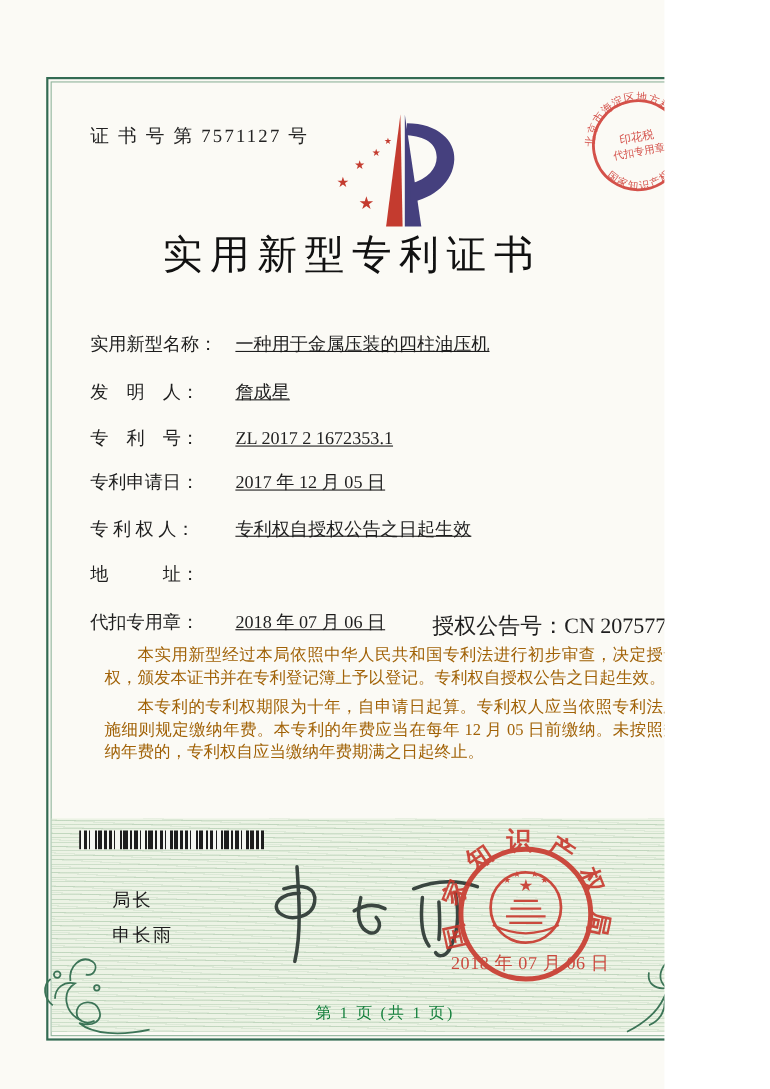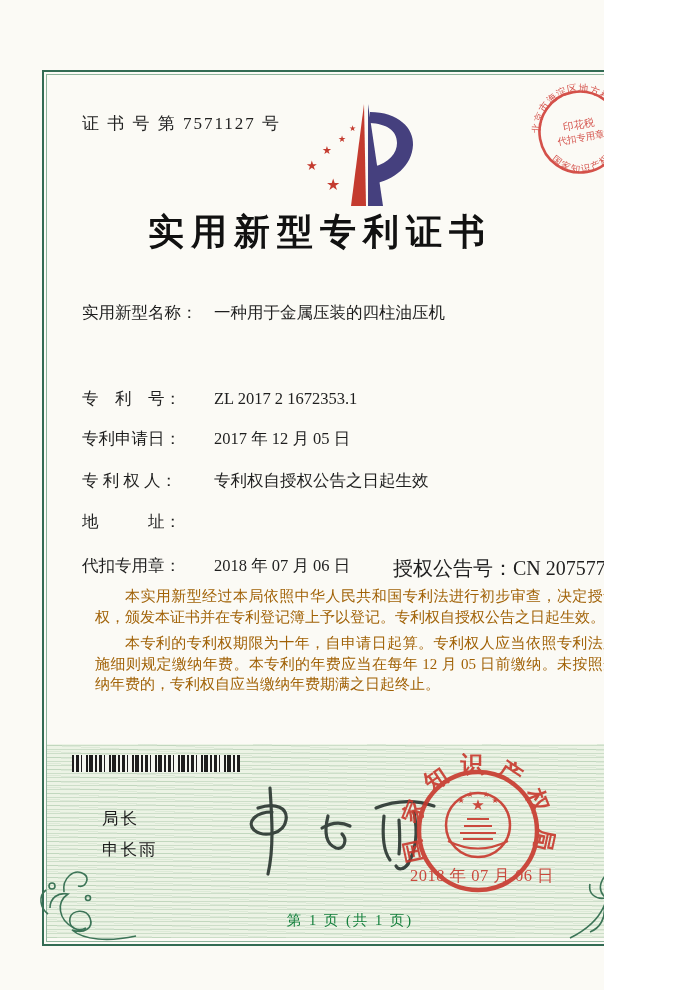"实用新型专利证书" .title { font-weight: 700 -> 400 }
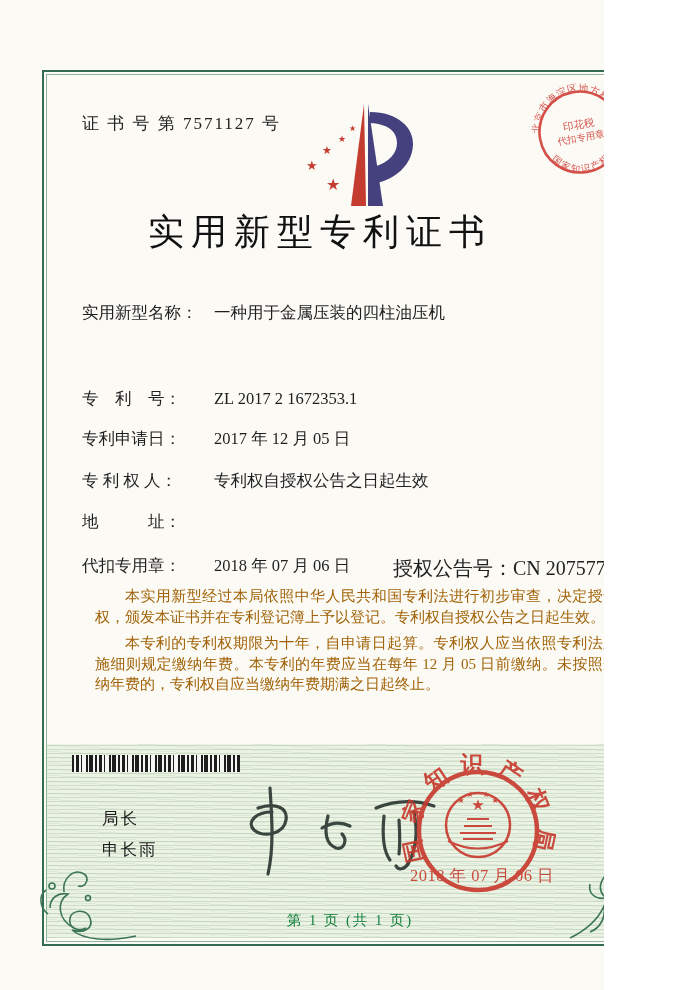"实用新型名称： 一种用于金属压装的四柱油压机" .row { text-decoration: none -> underline }
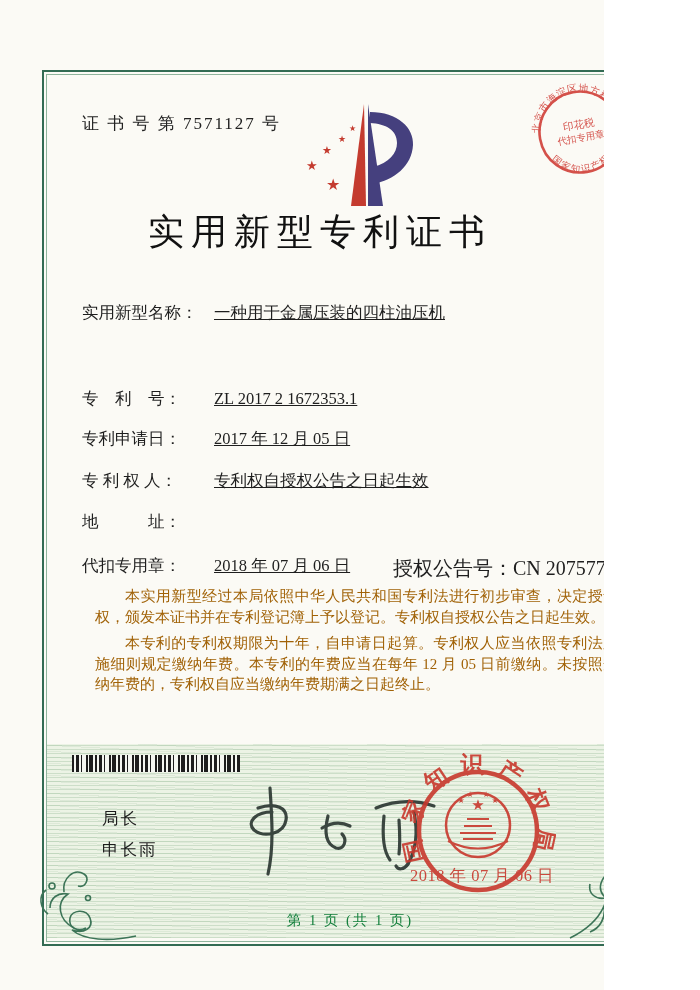"发 明 人： 詹成星" div.row { html: none -> <div> <span>发 明 人：</span><span>詹成星</span> </div> }
